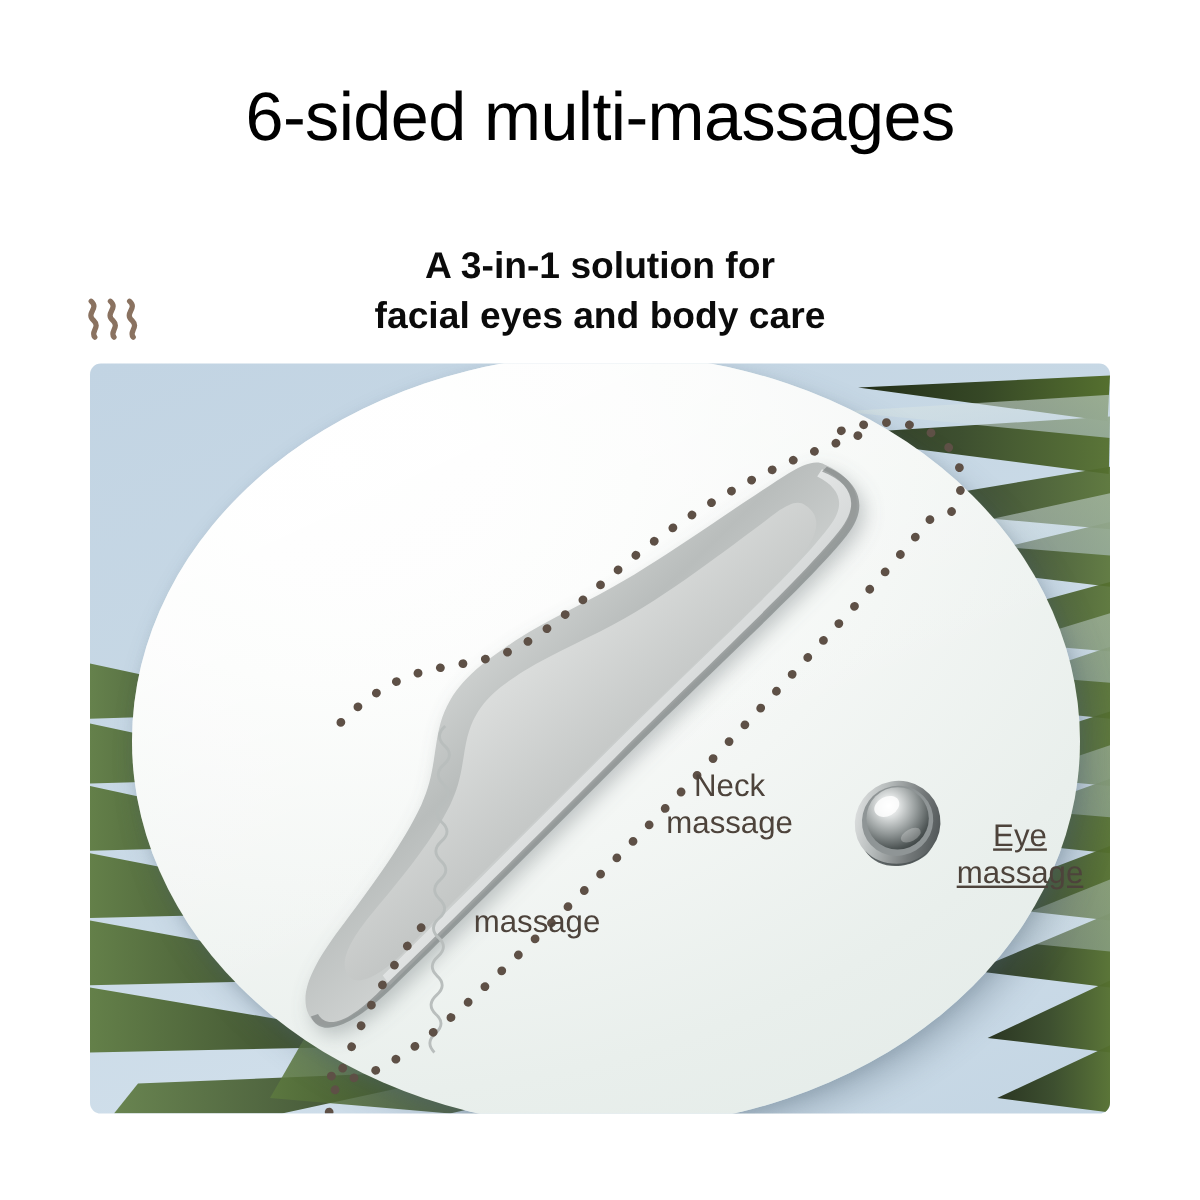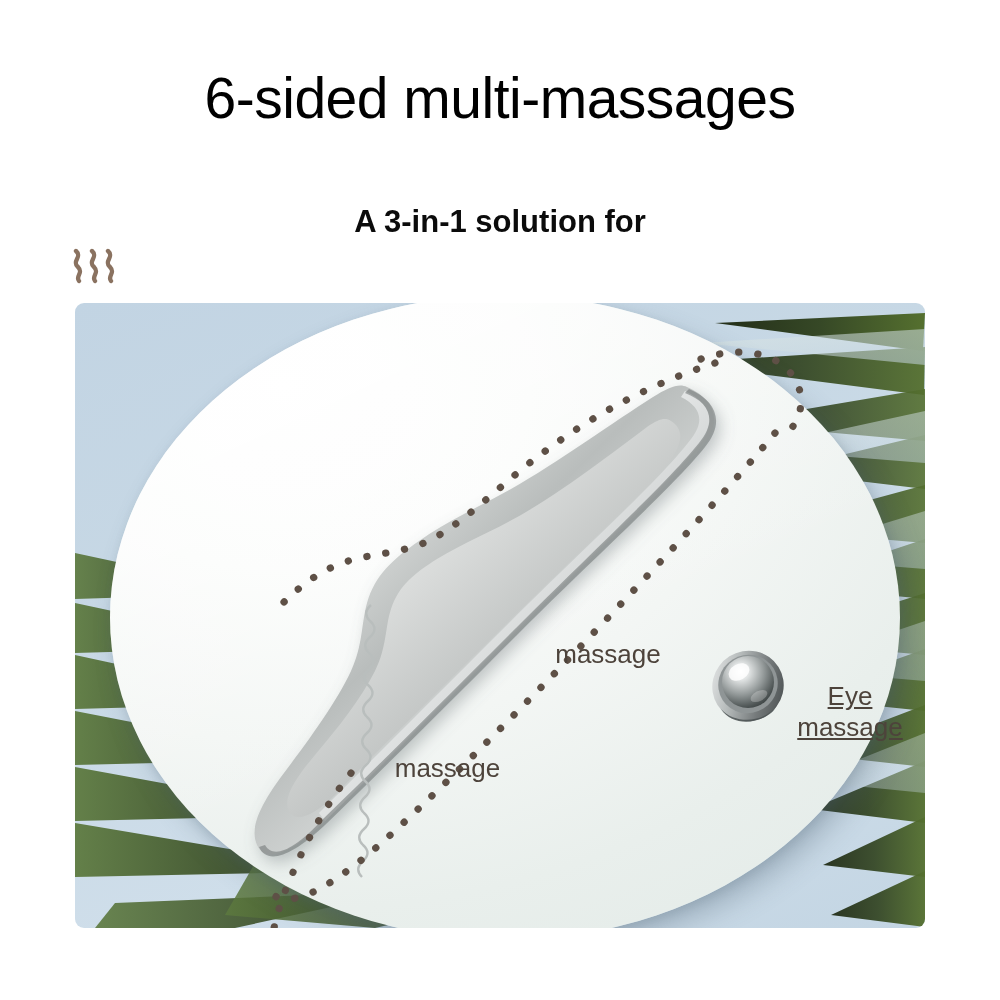"facial eyes and body care" div { html: none -> <div>facial eyes and body care</div> }
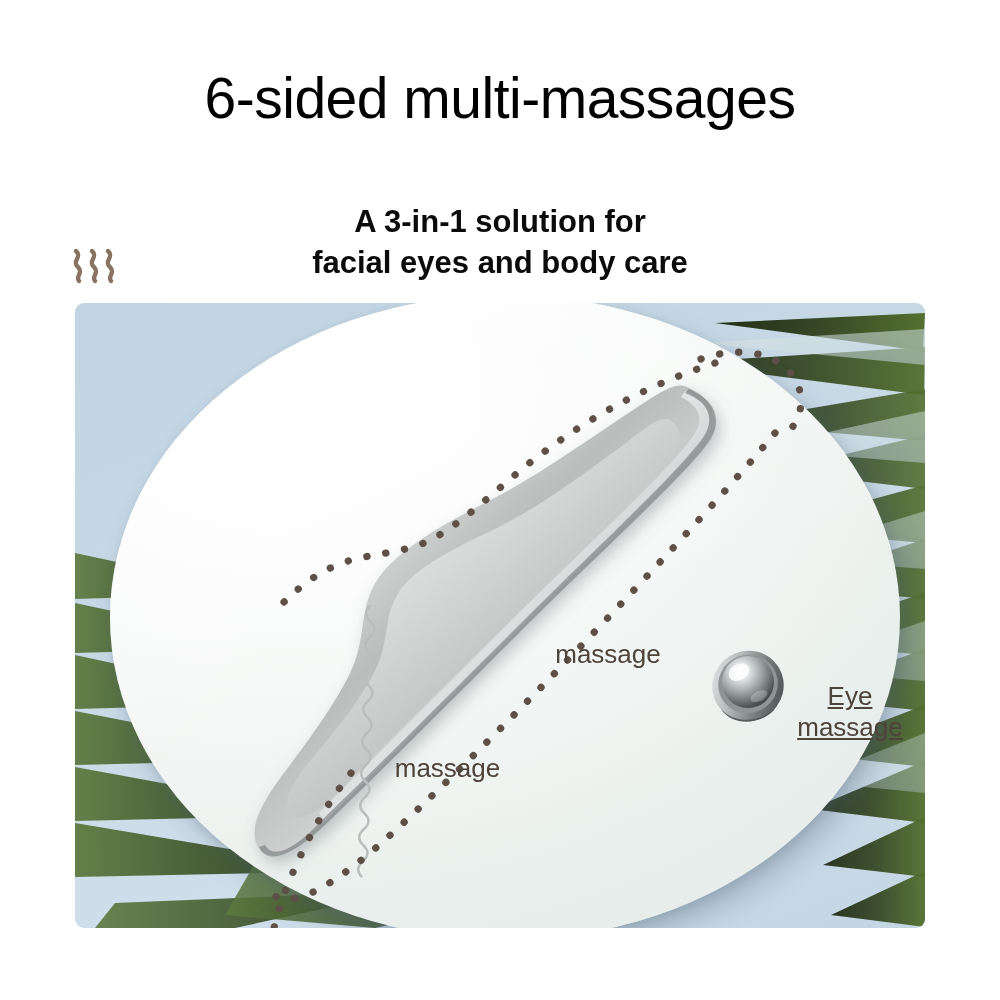"Neck" span { html: none -> <span>Neck</span> }
